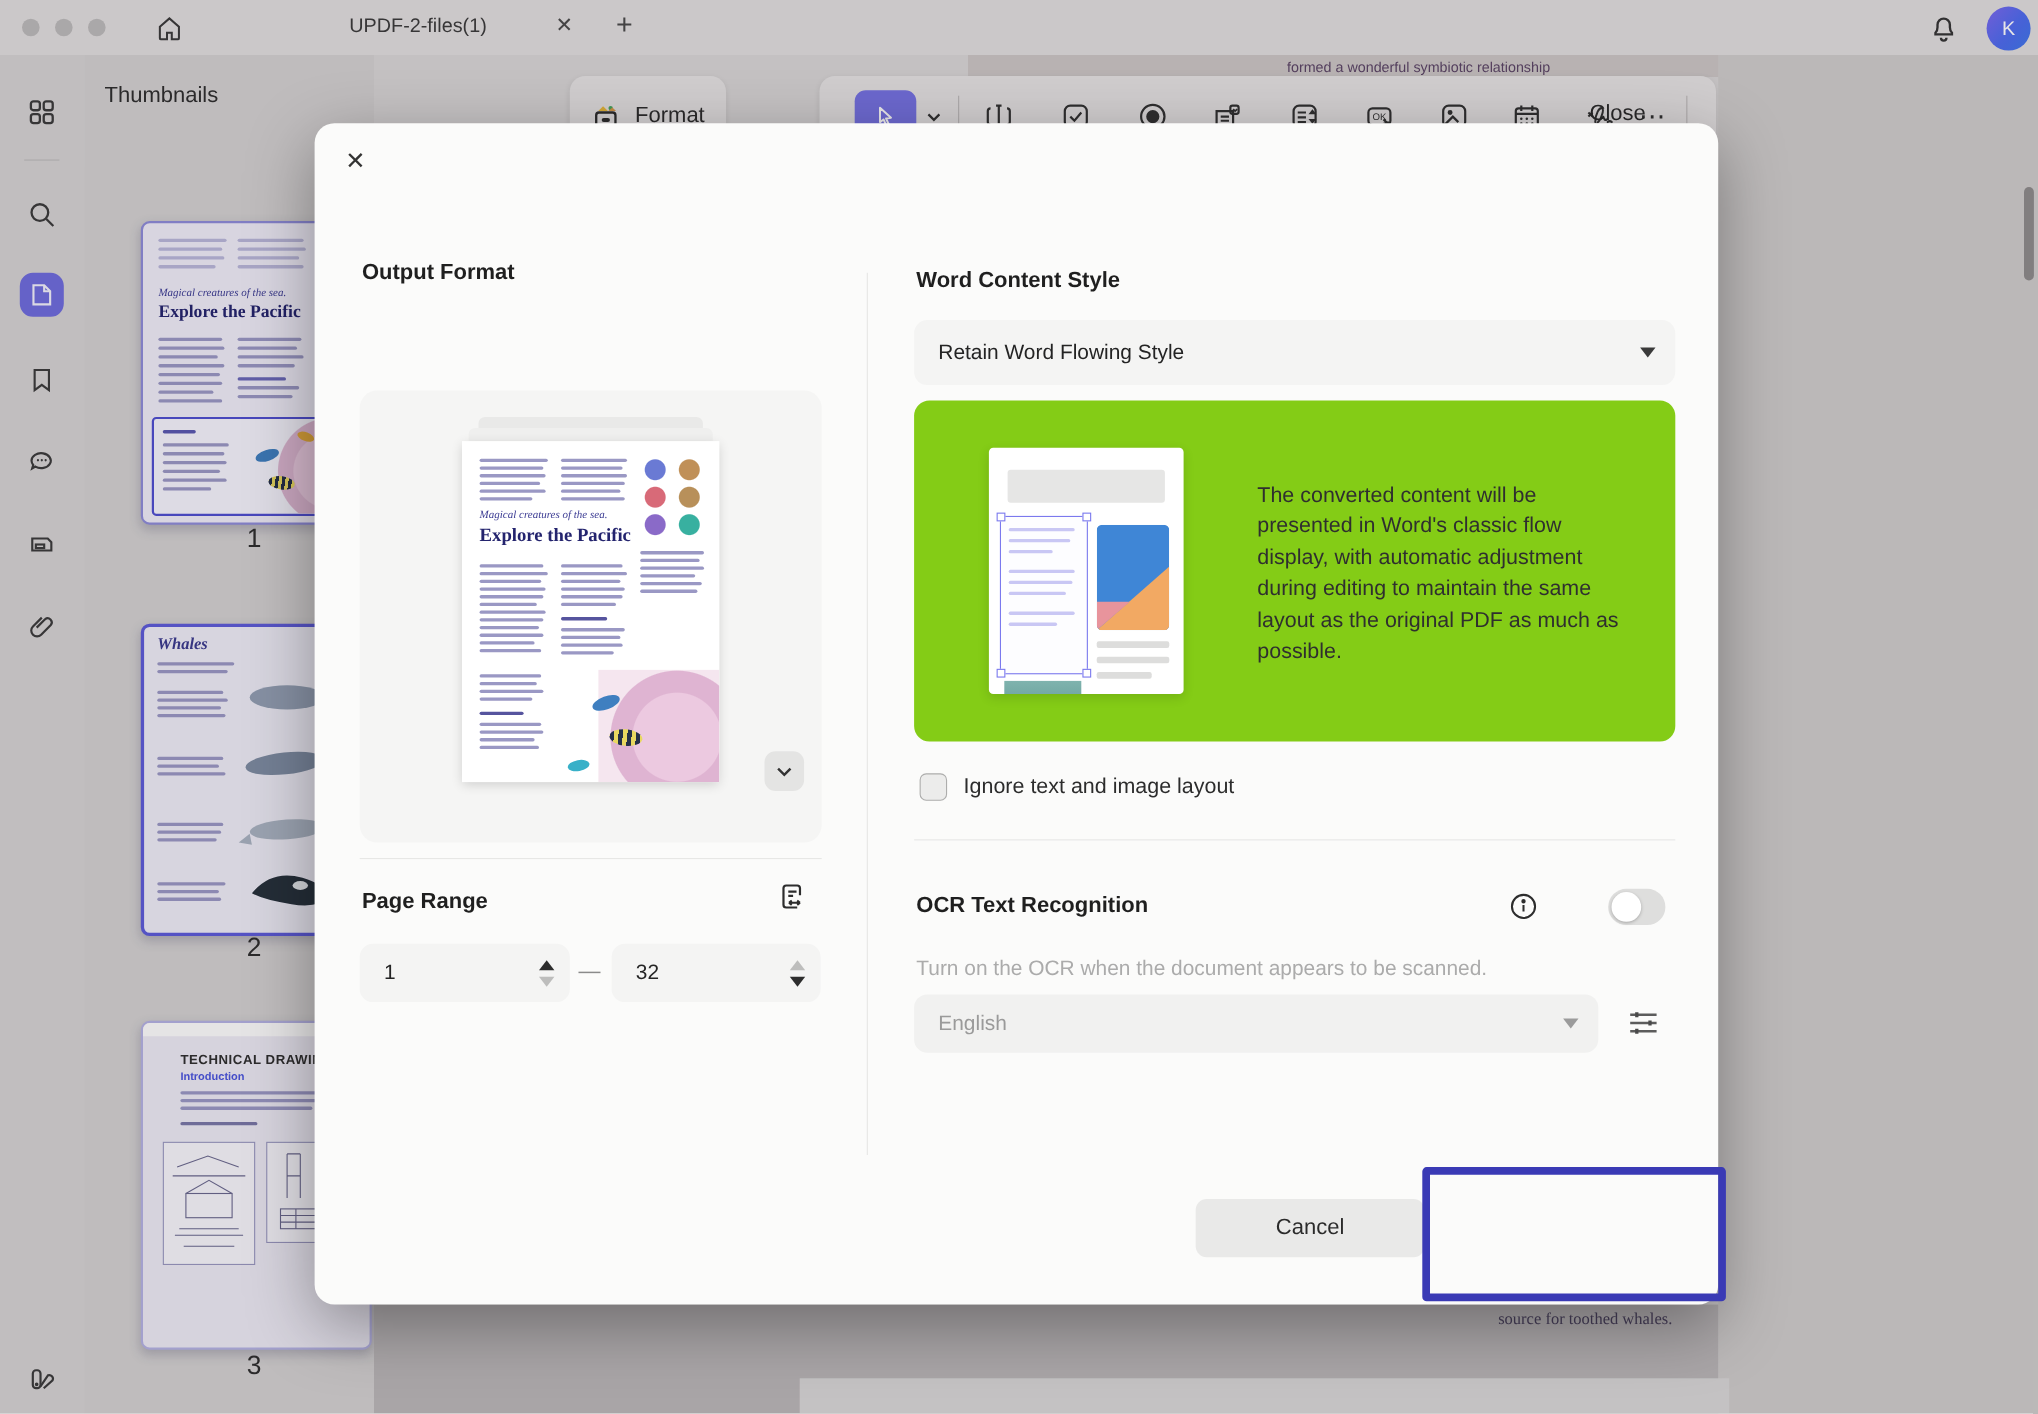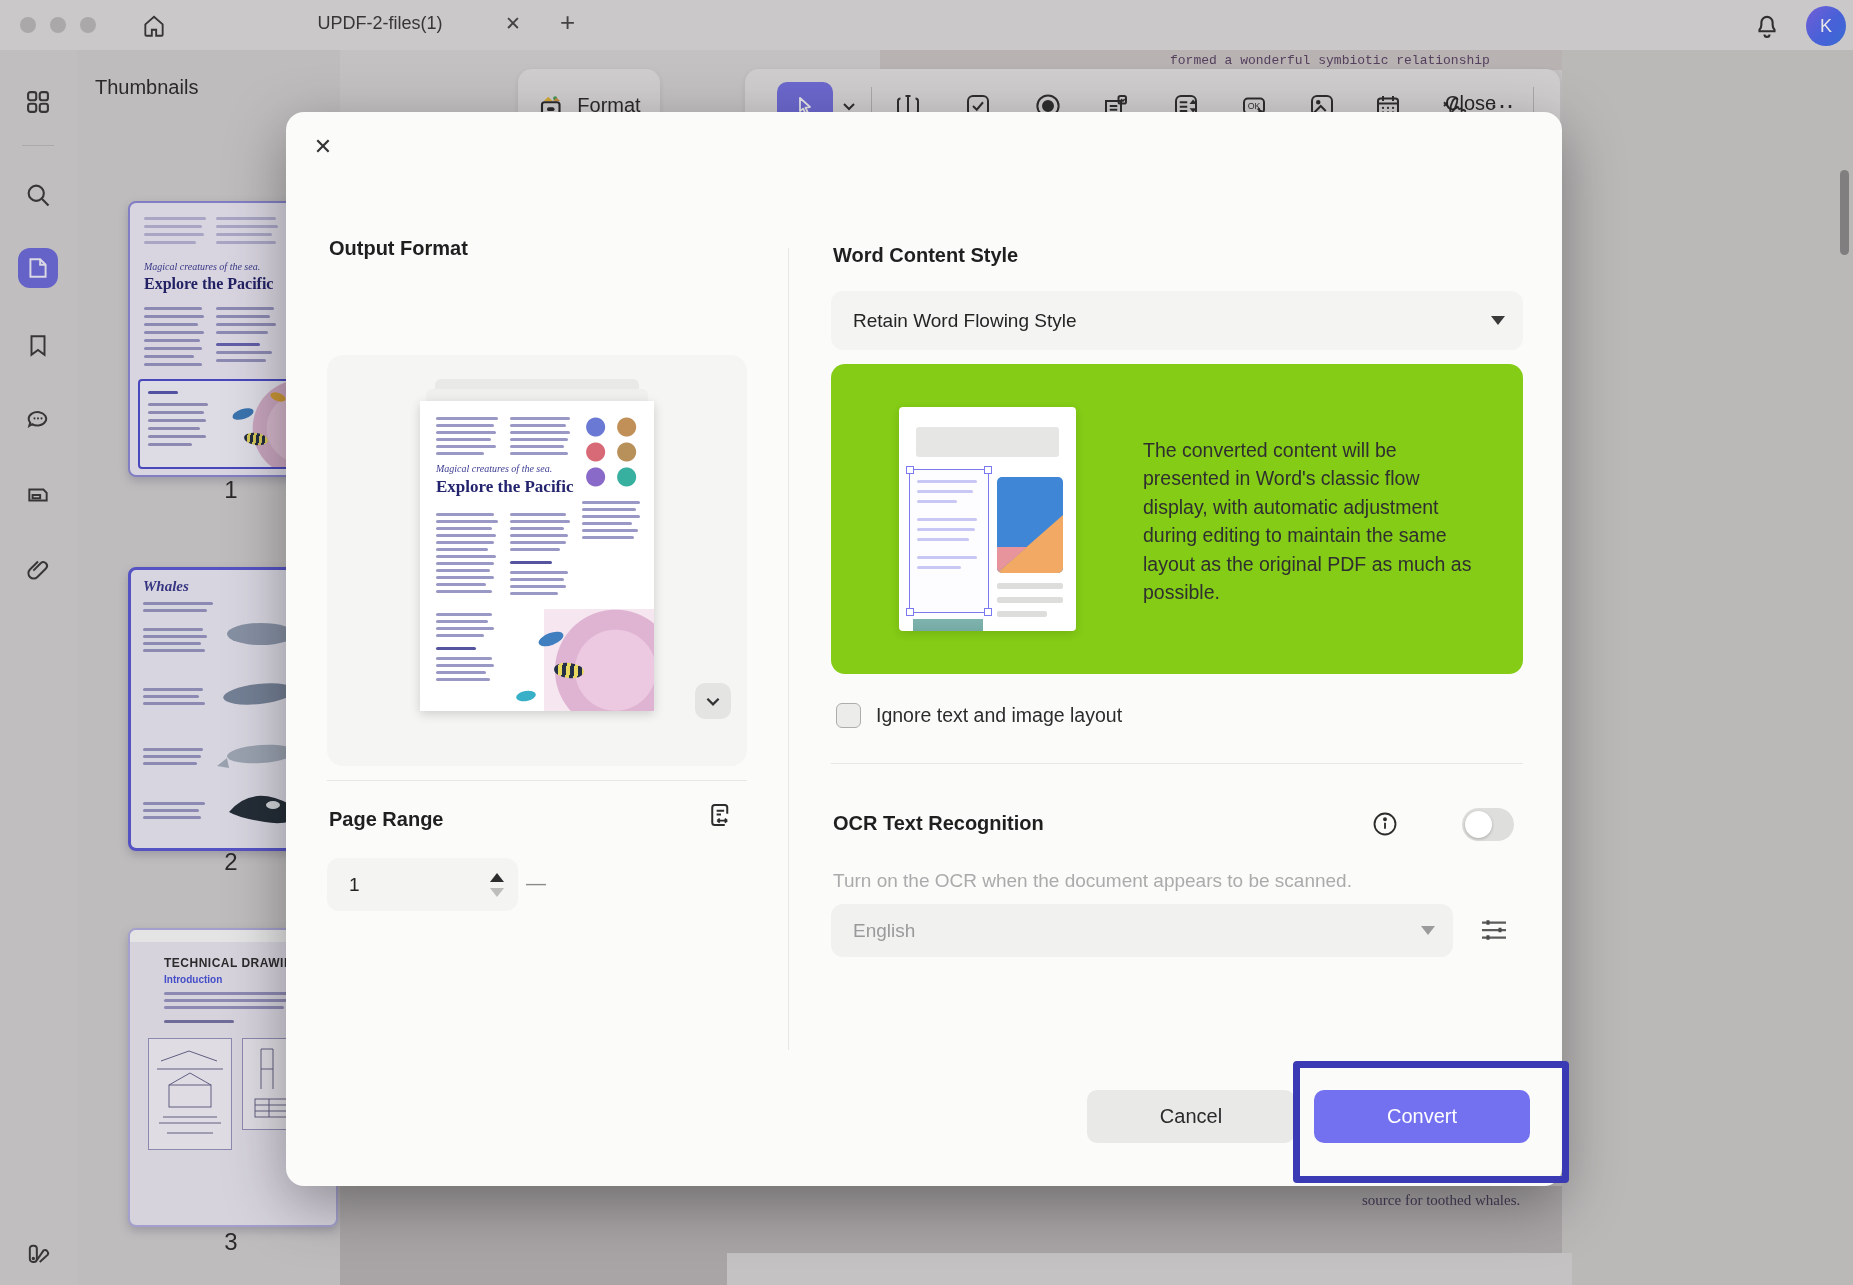"formed a wonderful symbiotic" .docpeek-text { font-family: Liberation Mono, monospace -> Liberation Sans, sans-serif }
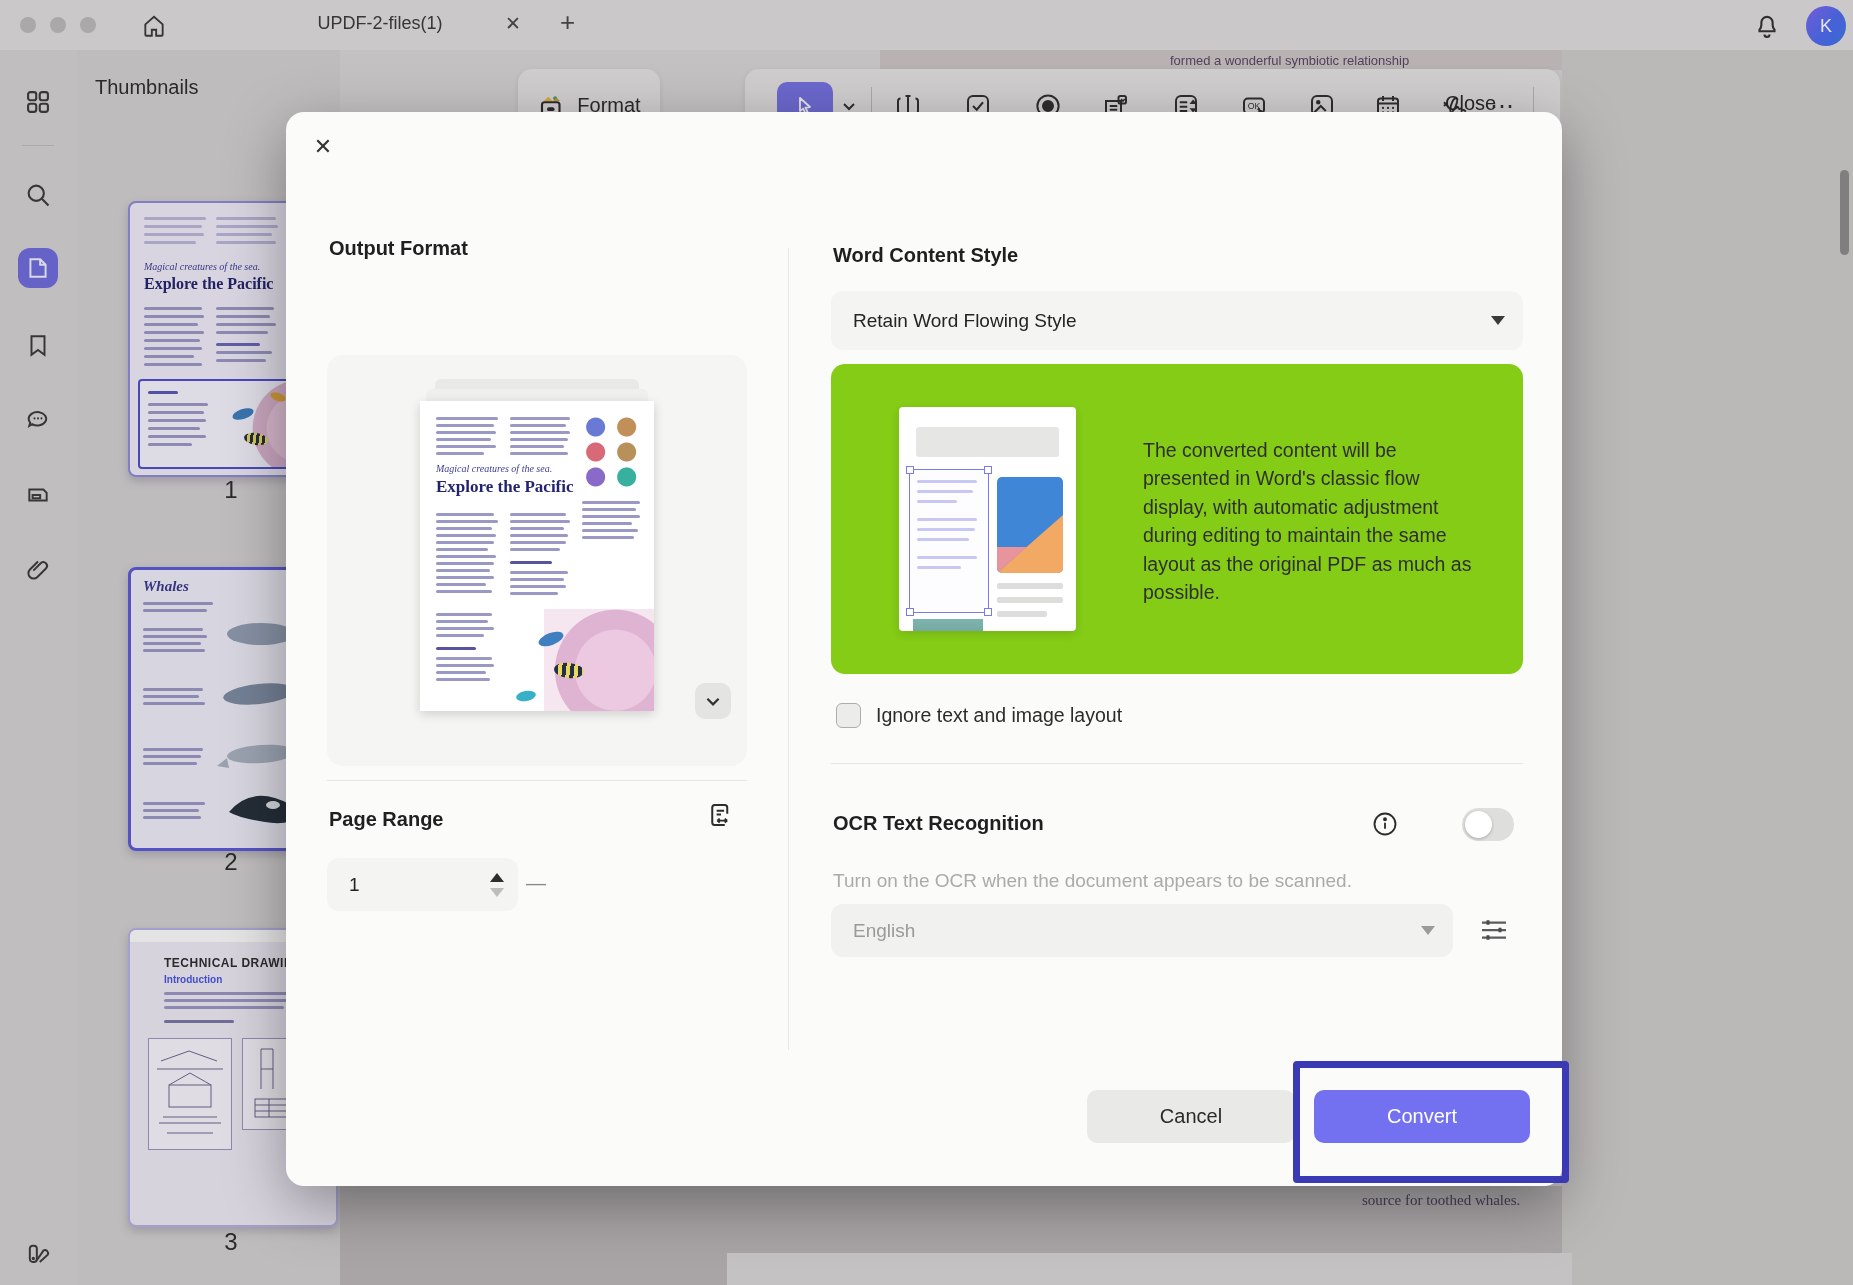"32" div.abs { html: none -> <div> <span>32</span> <span> <span></span> <span></span> </span> </div> }
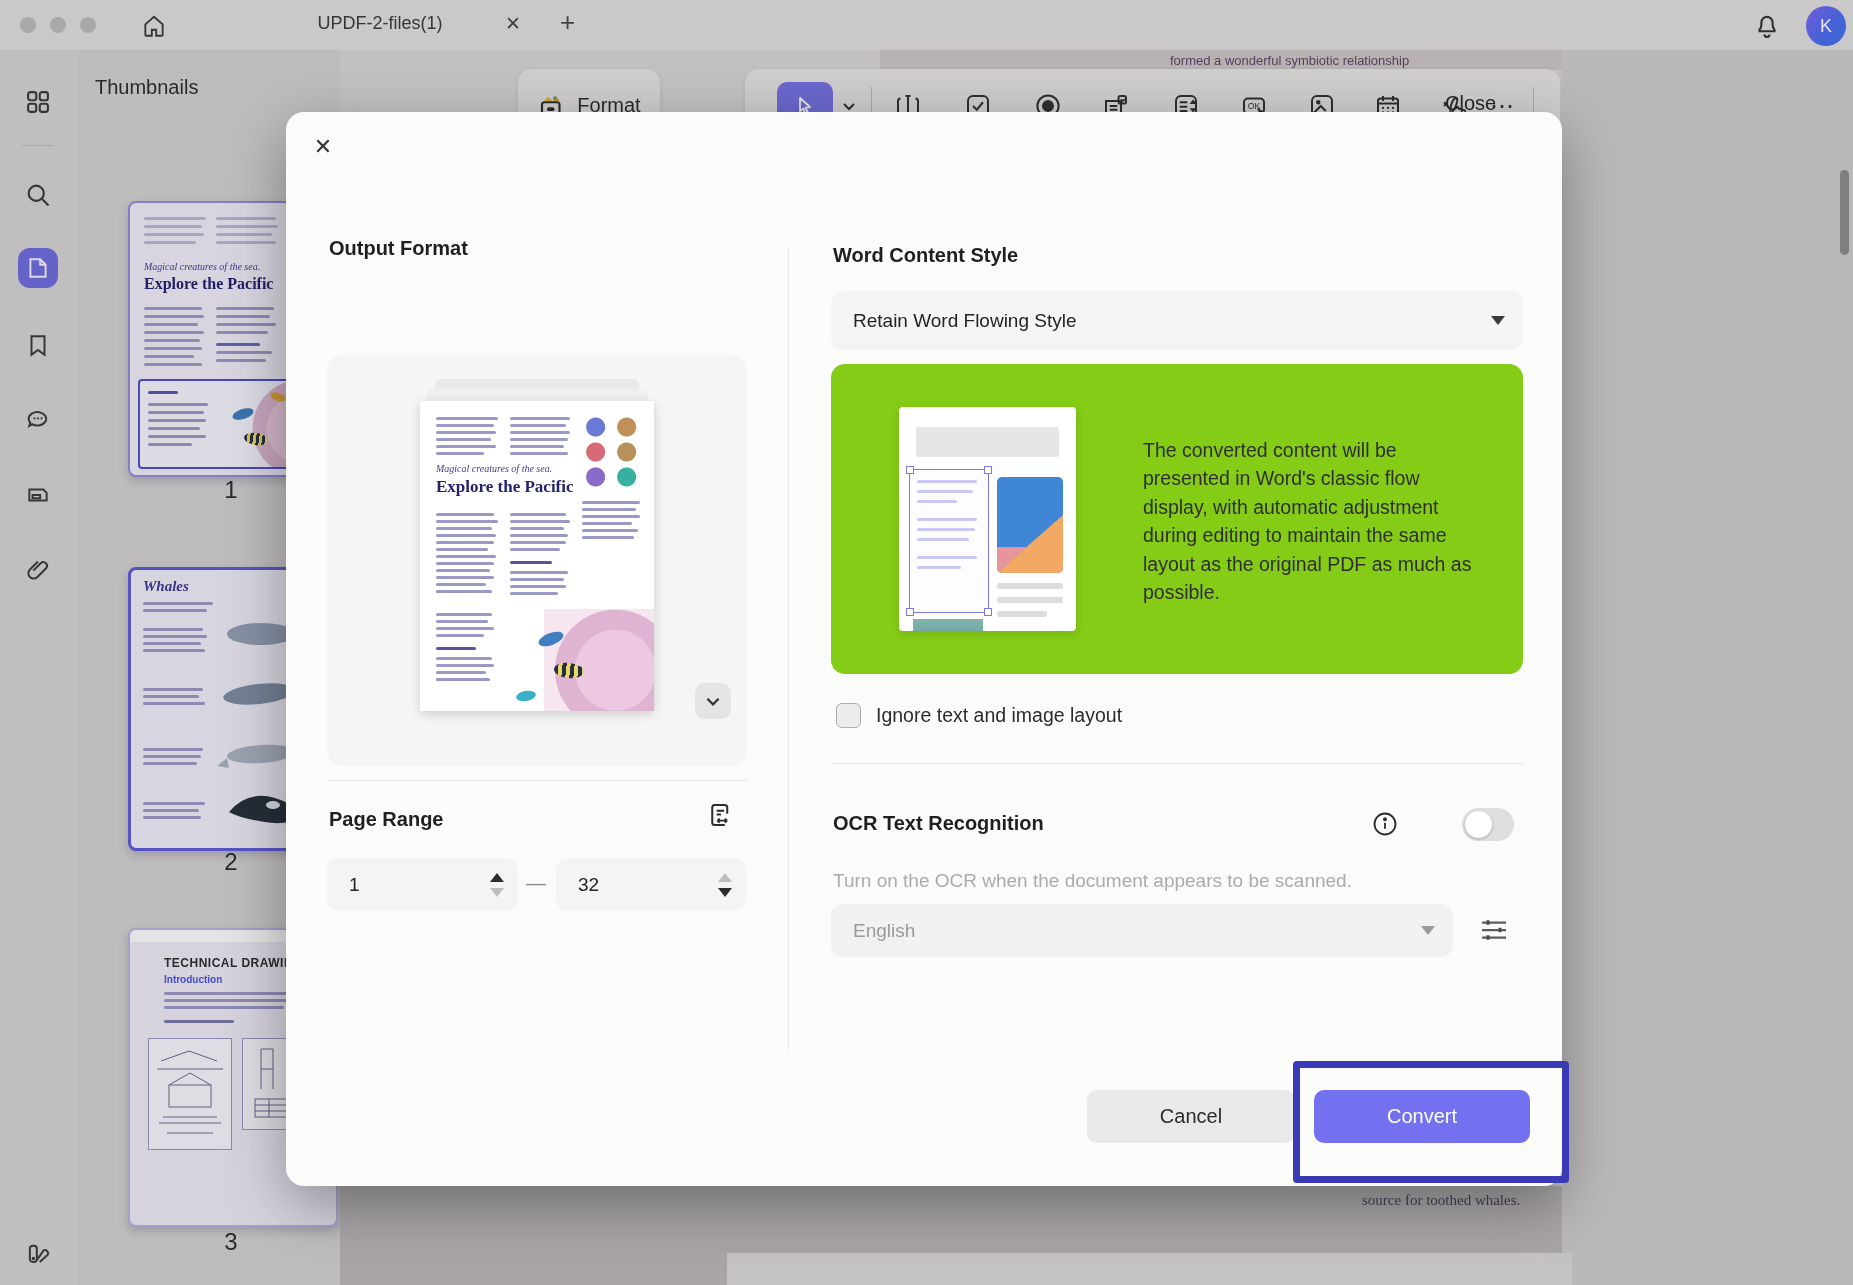"Convert" div.abs { html: <div>Convert</div> -> none }
